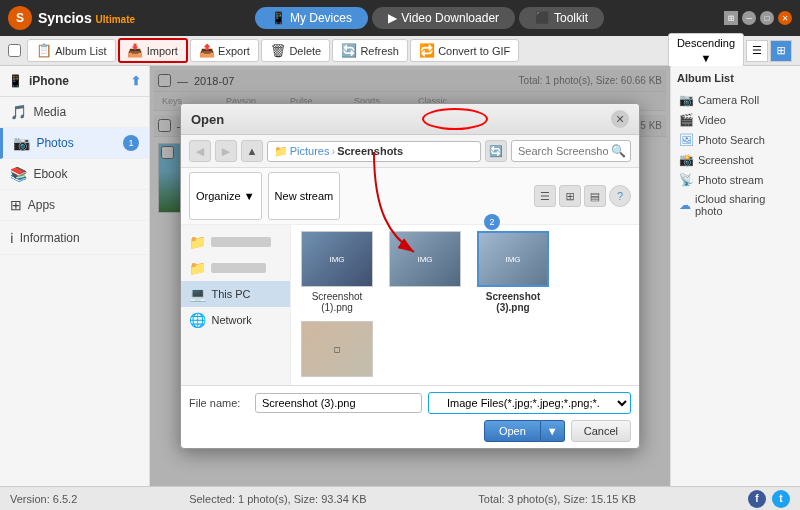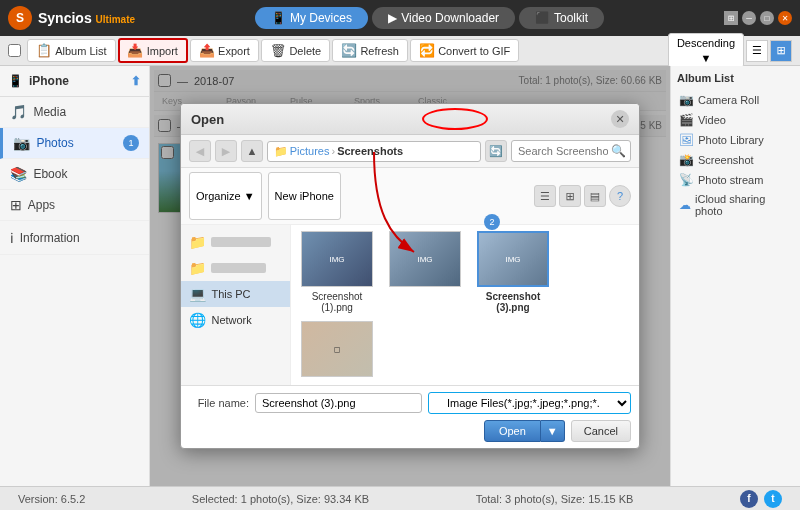"Photo Library" span { text: Library -> Search }
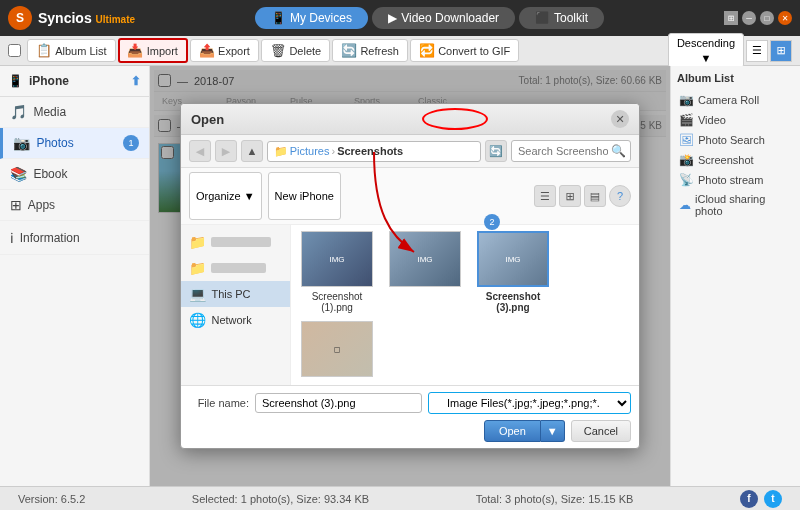"New iPhone" span { text: iPhone -> stream }
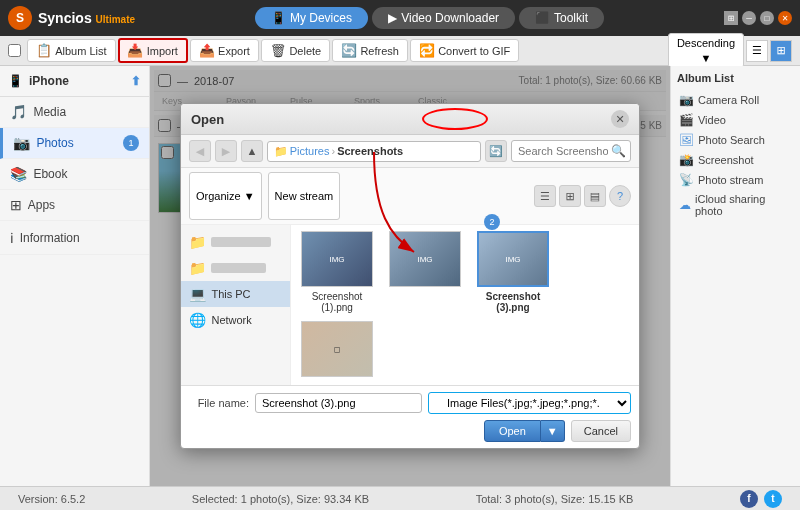"File name:" .footer-label { text-align: right -> left }
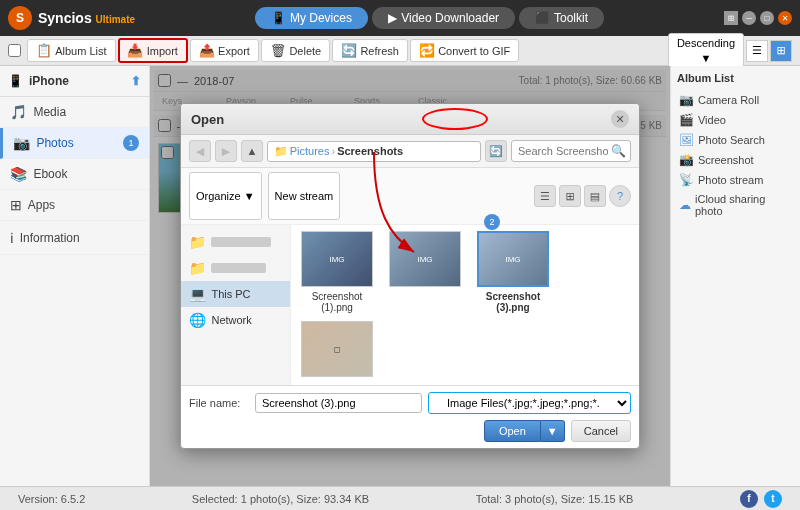"Version: 6.5.2" .statusbar { padding: 0 18px -> 0 10px }
